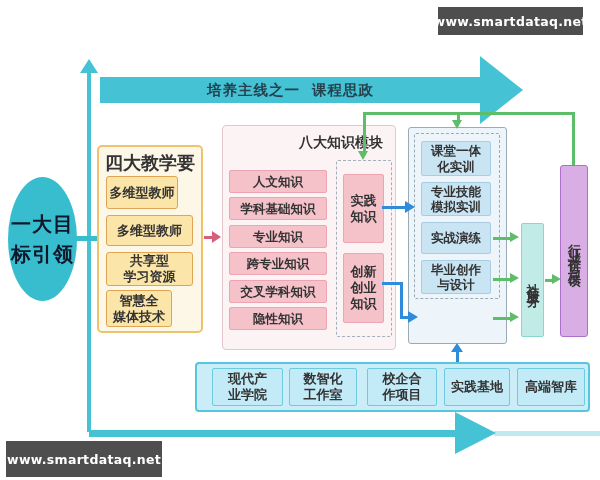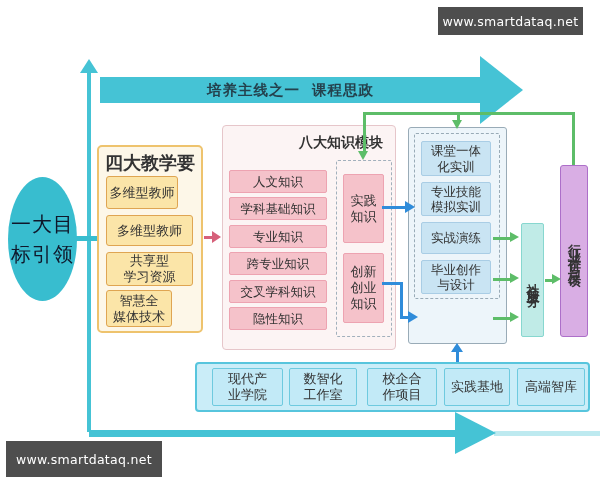"www.smartdataq.net" .wm { font-weight: normal -> bold }
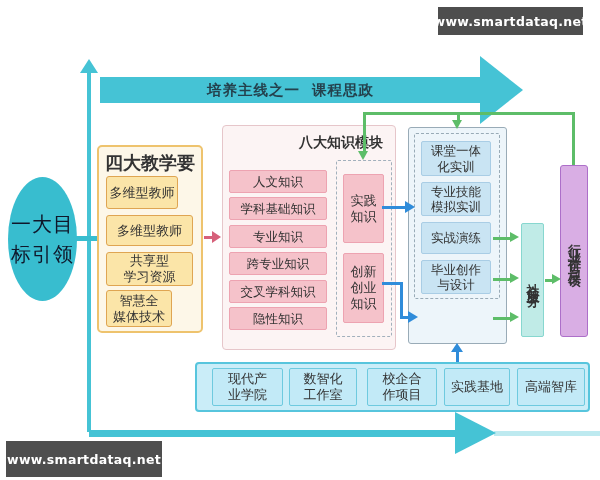"课堂一体" .box { font-weight: normal -> bold }
